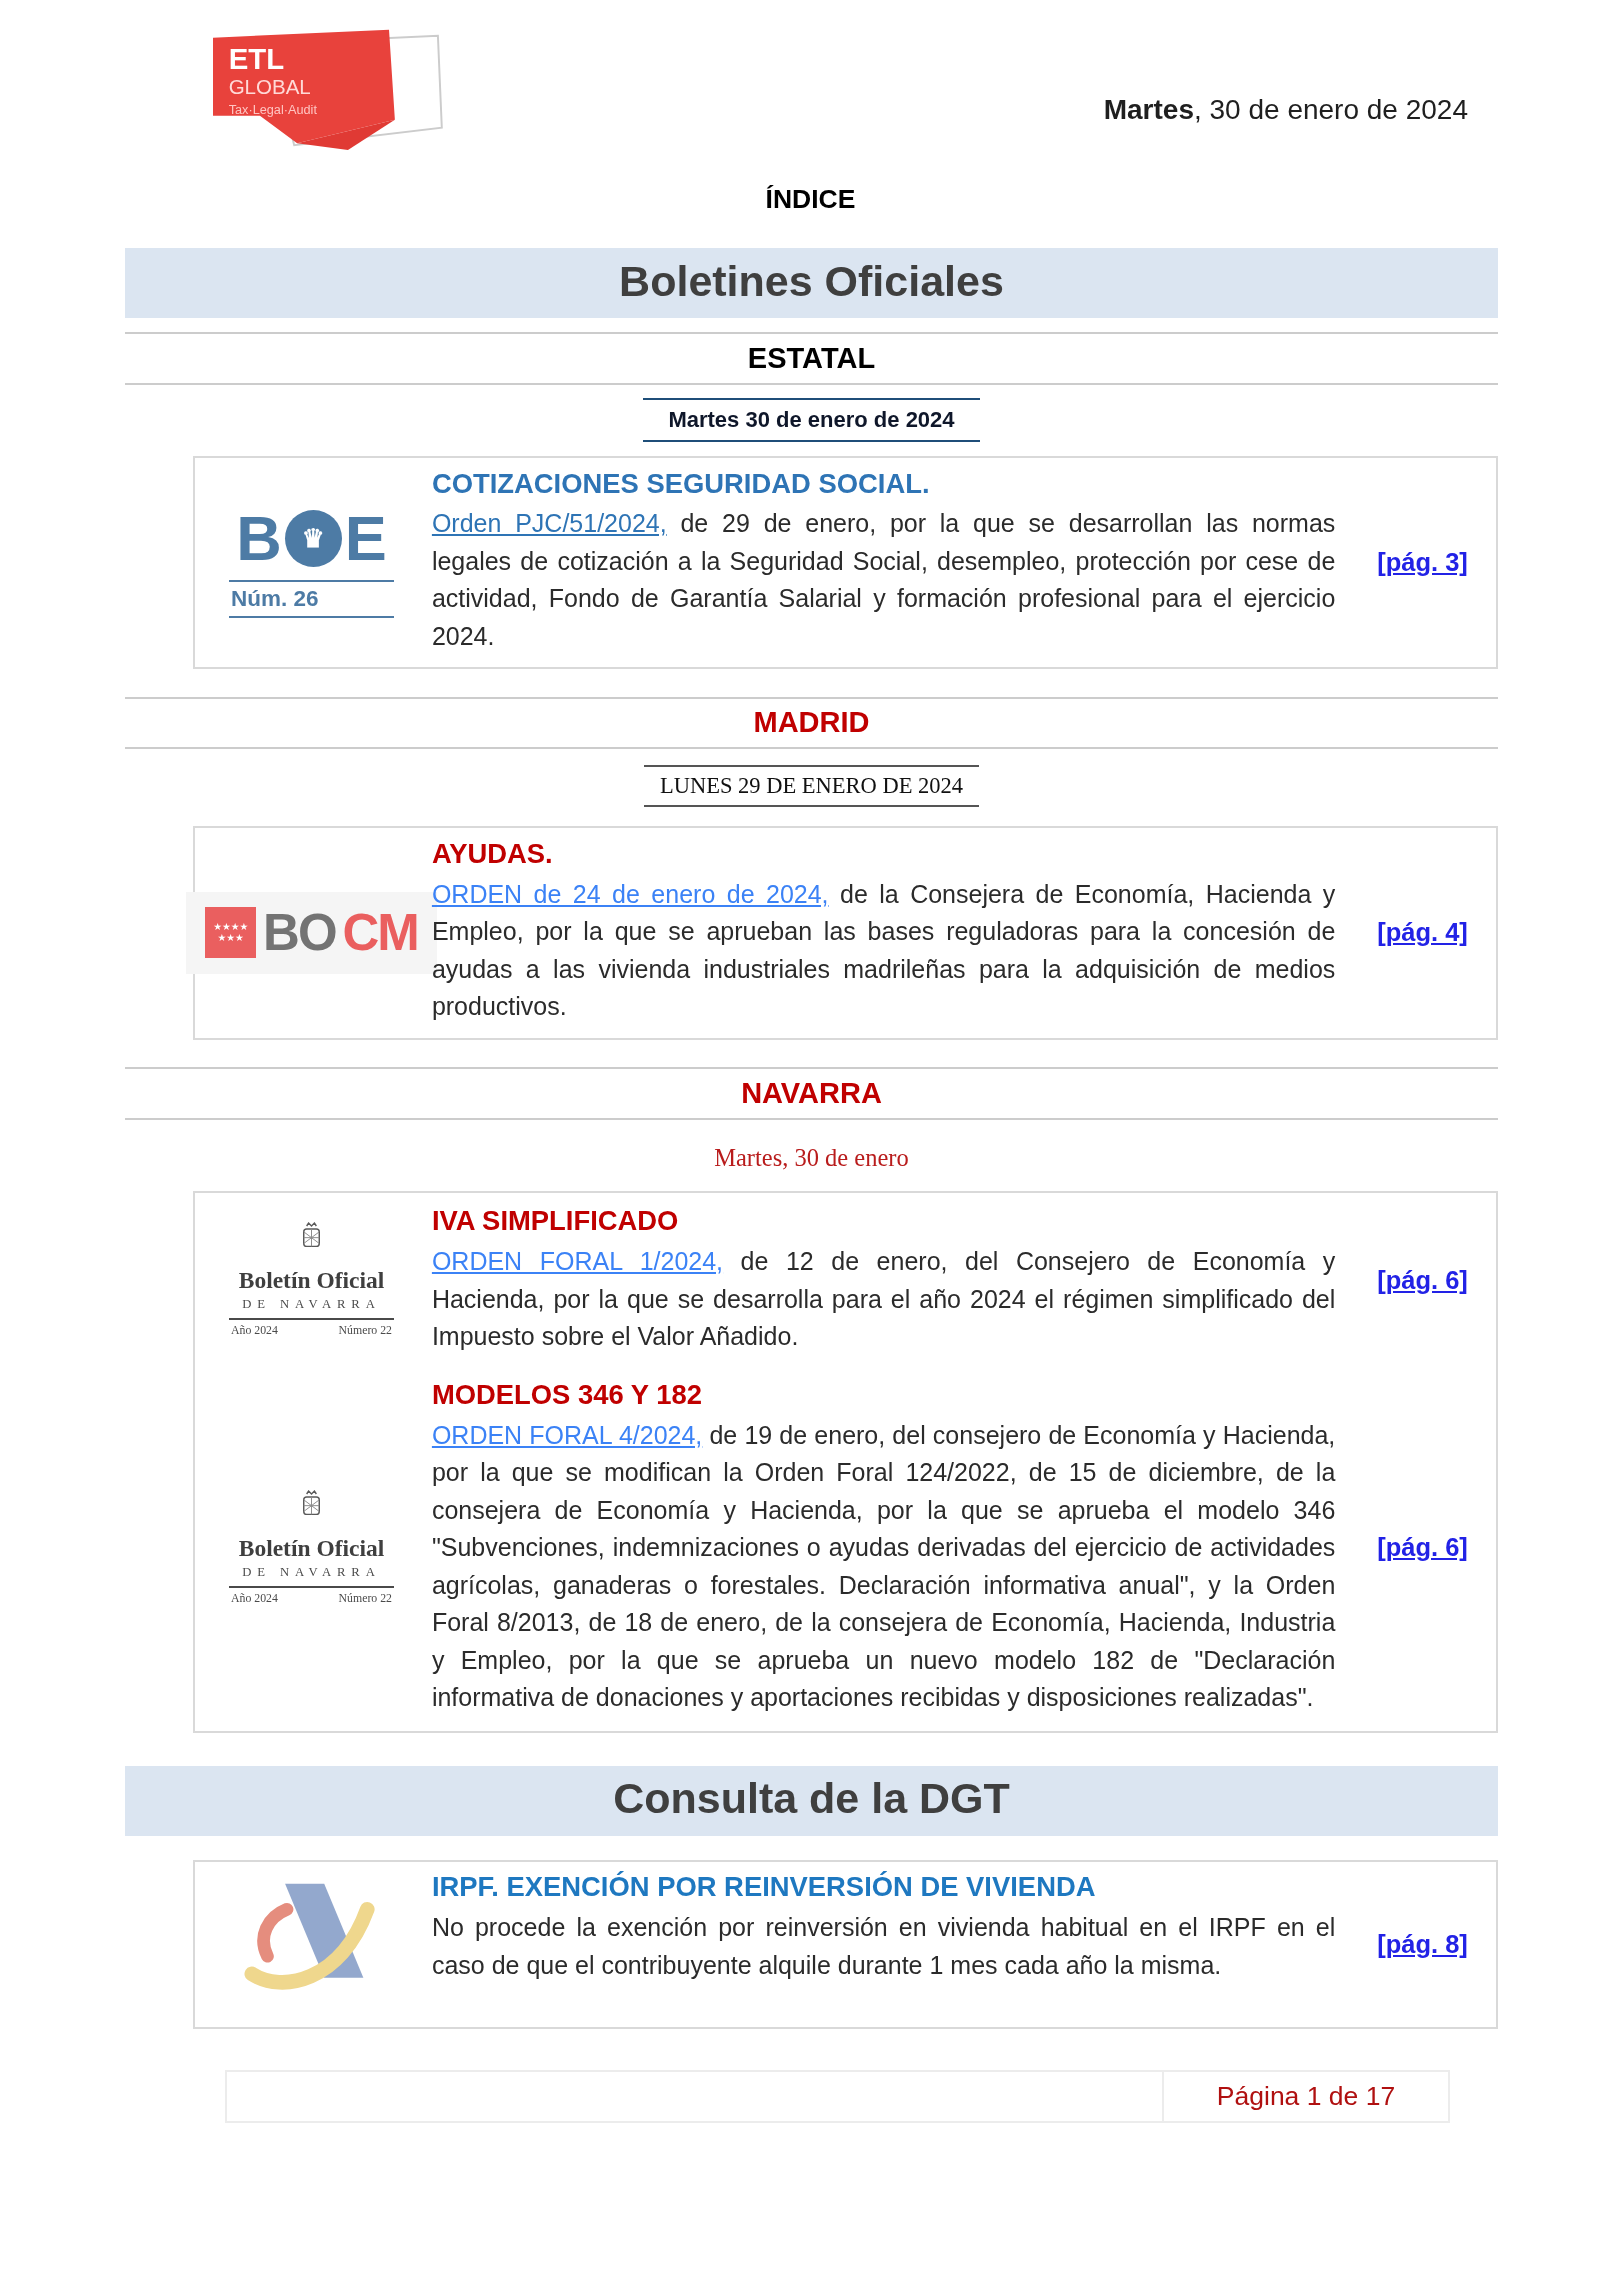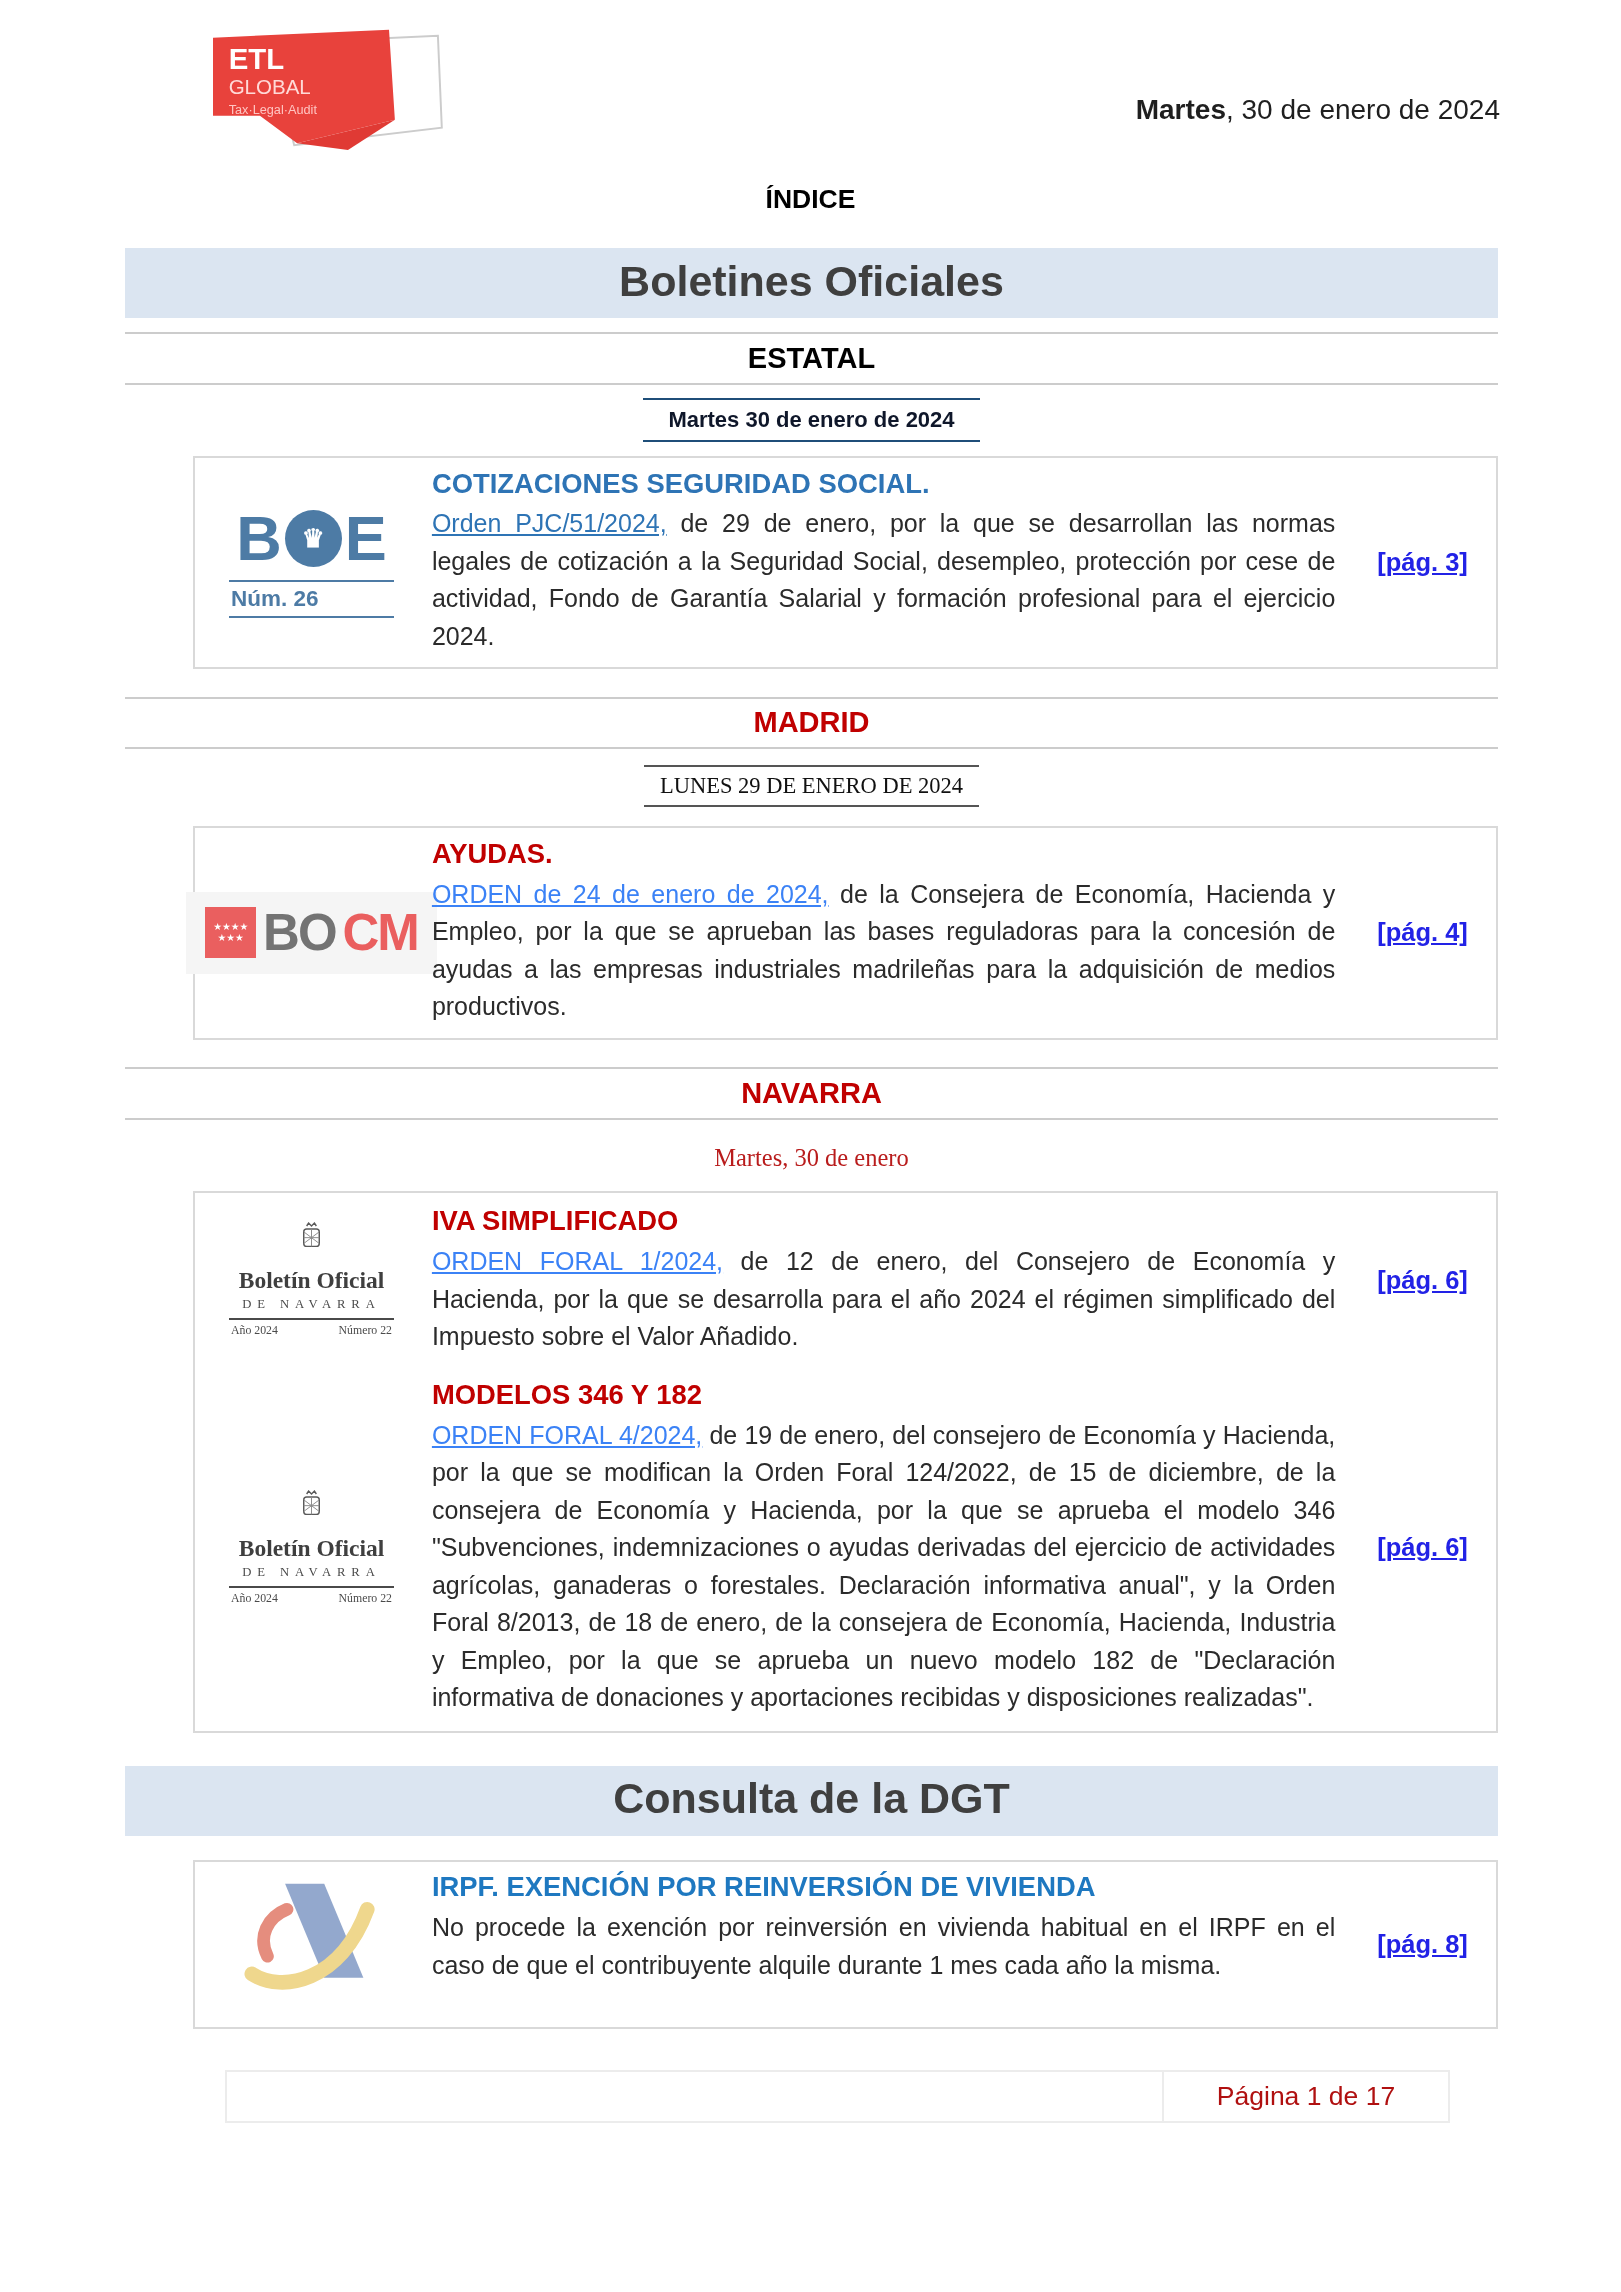"Martes, 30 de enero de" .issue-date { right: 121px -> 153px }
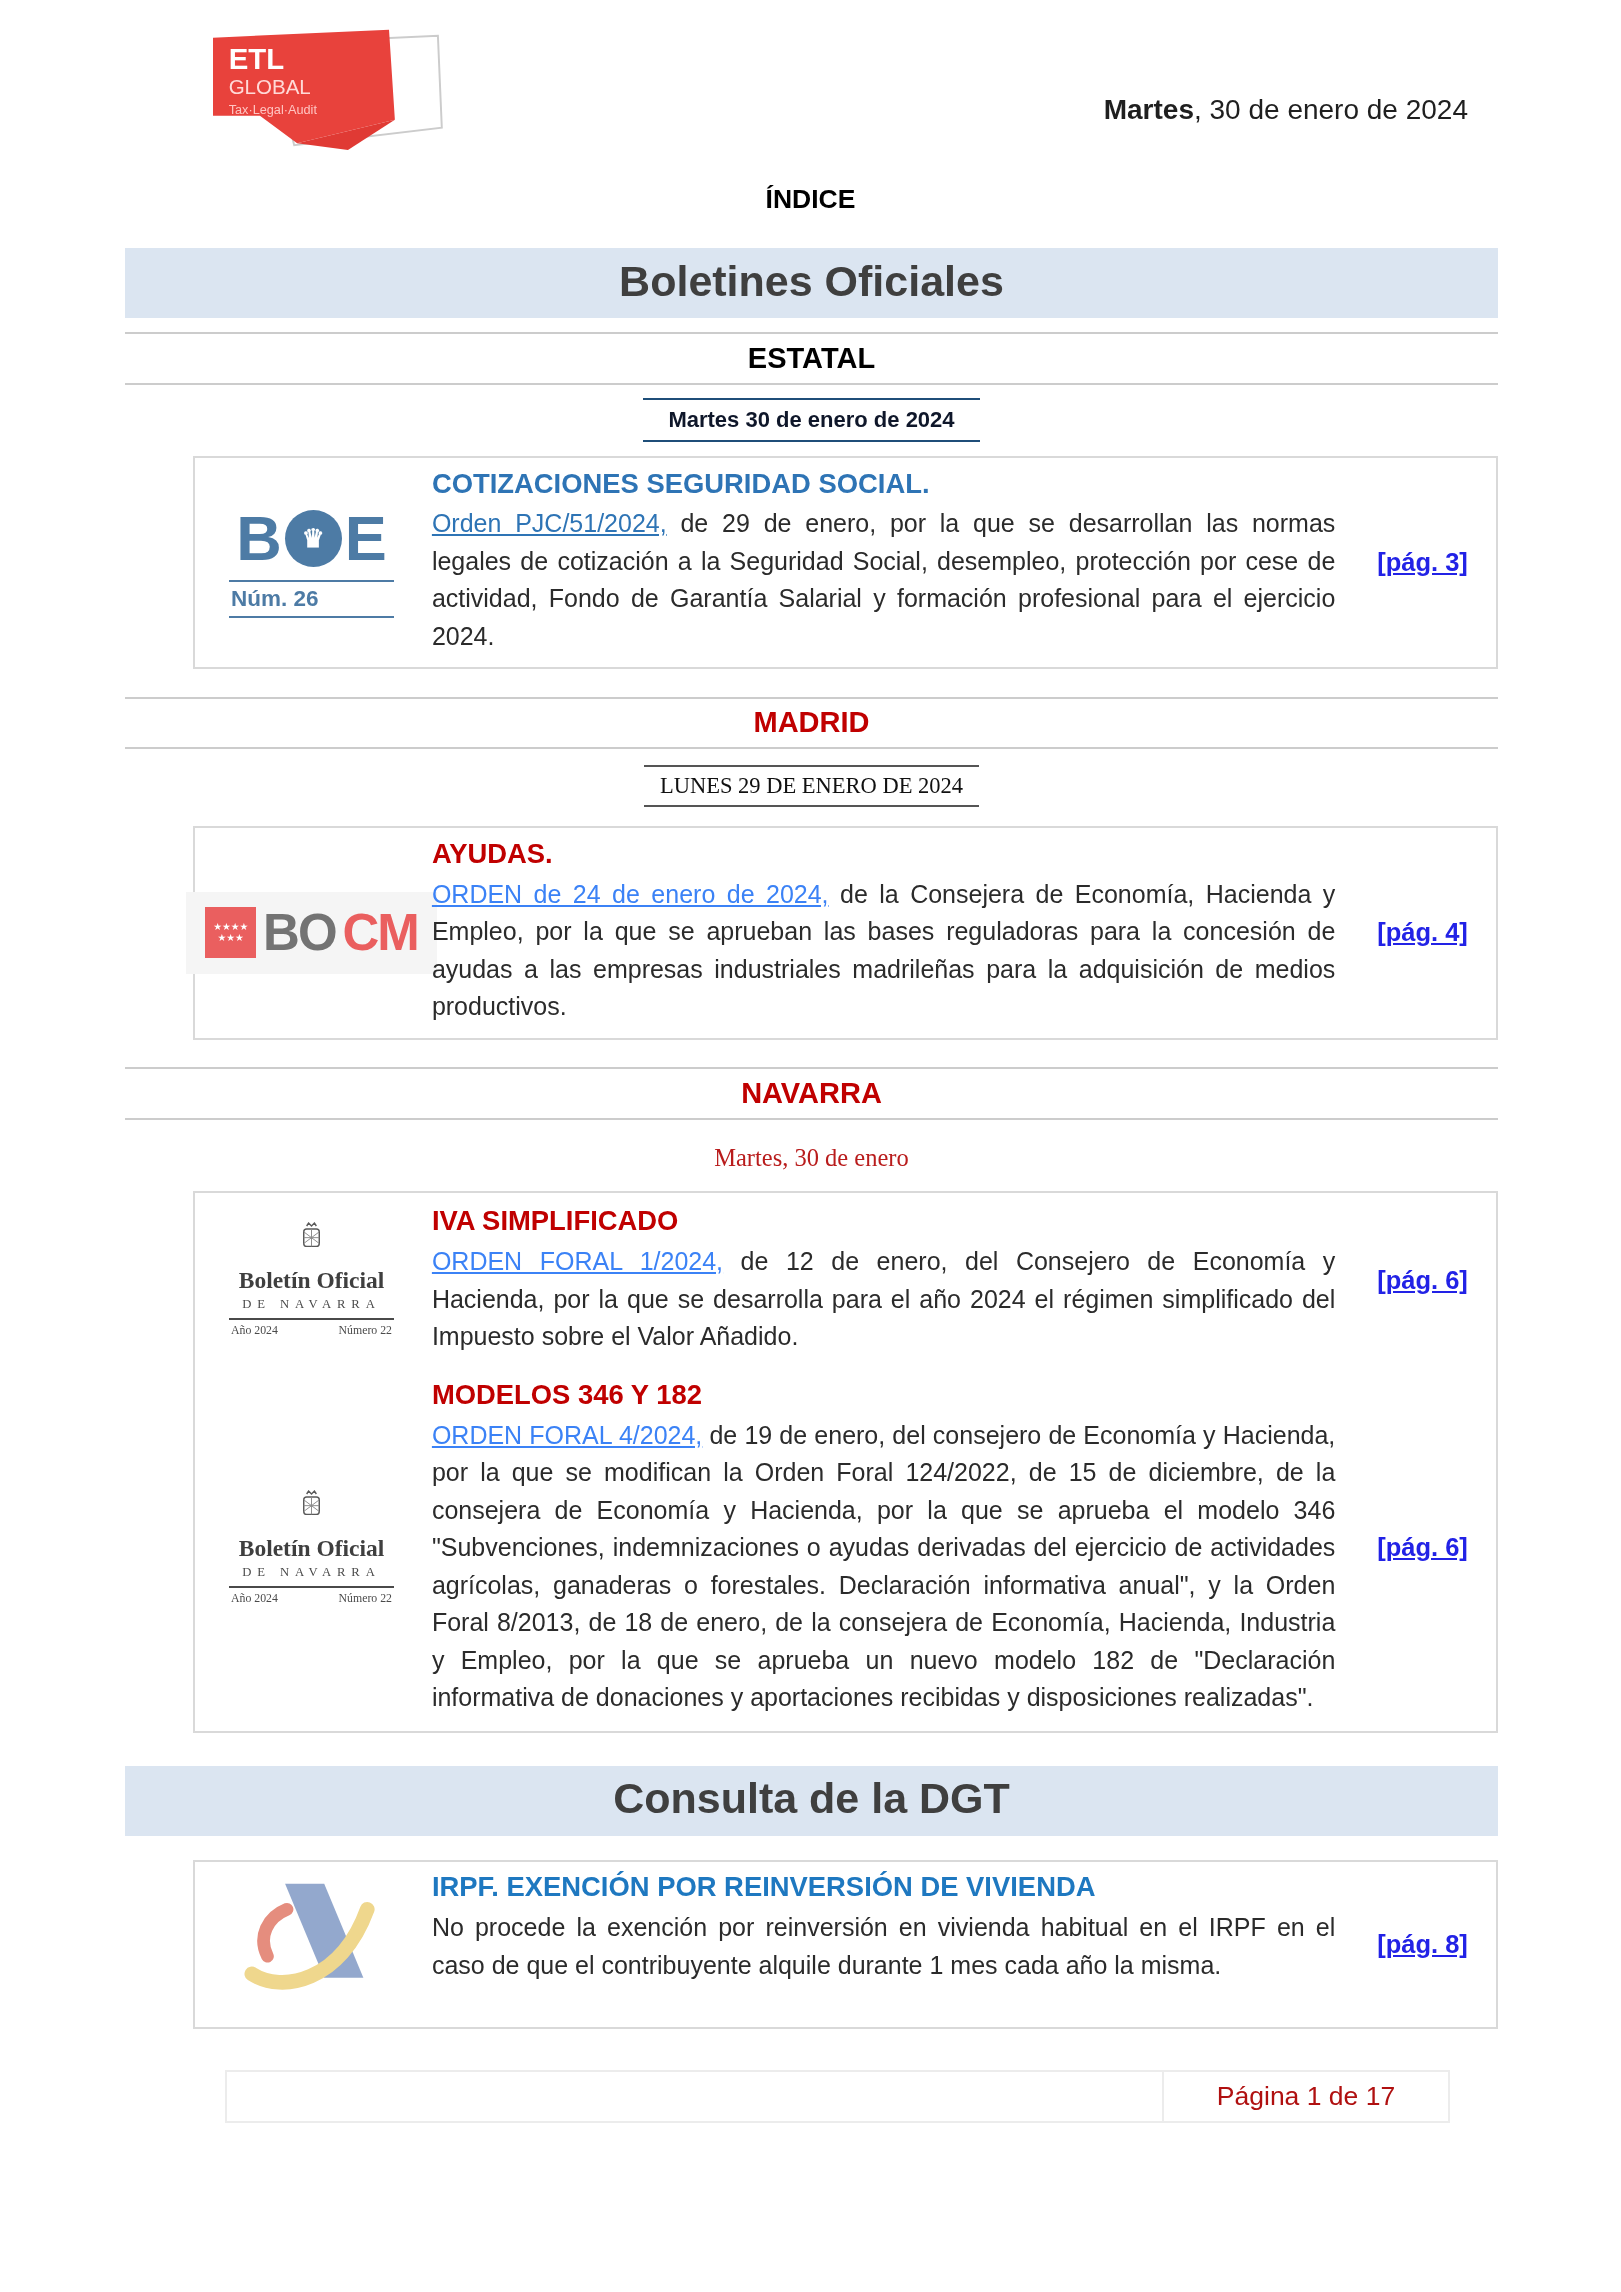"de la Consejera de Economía," span { text: empresas -> vivienda }
